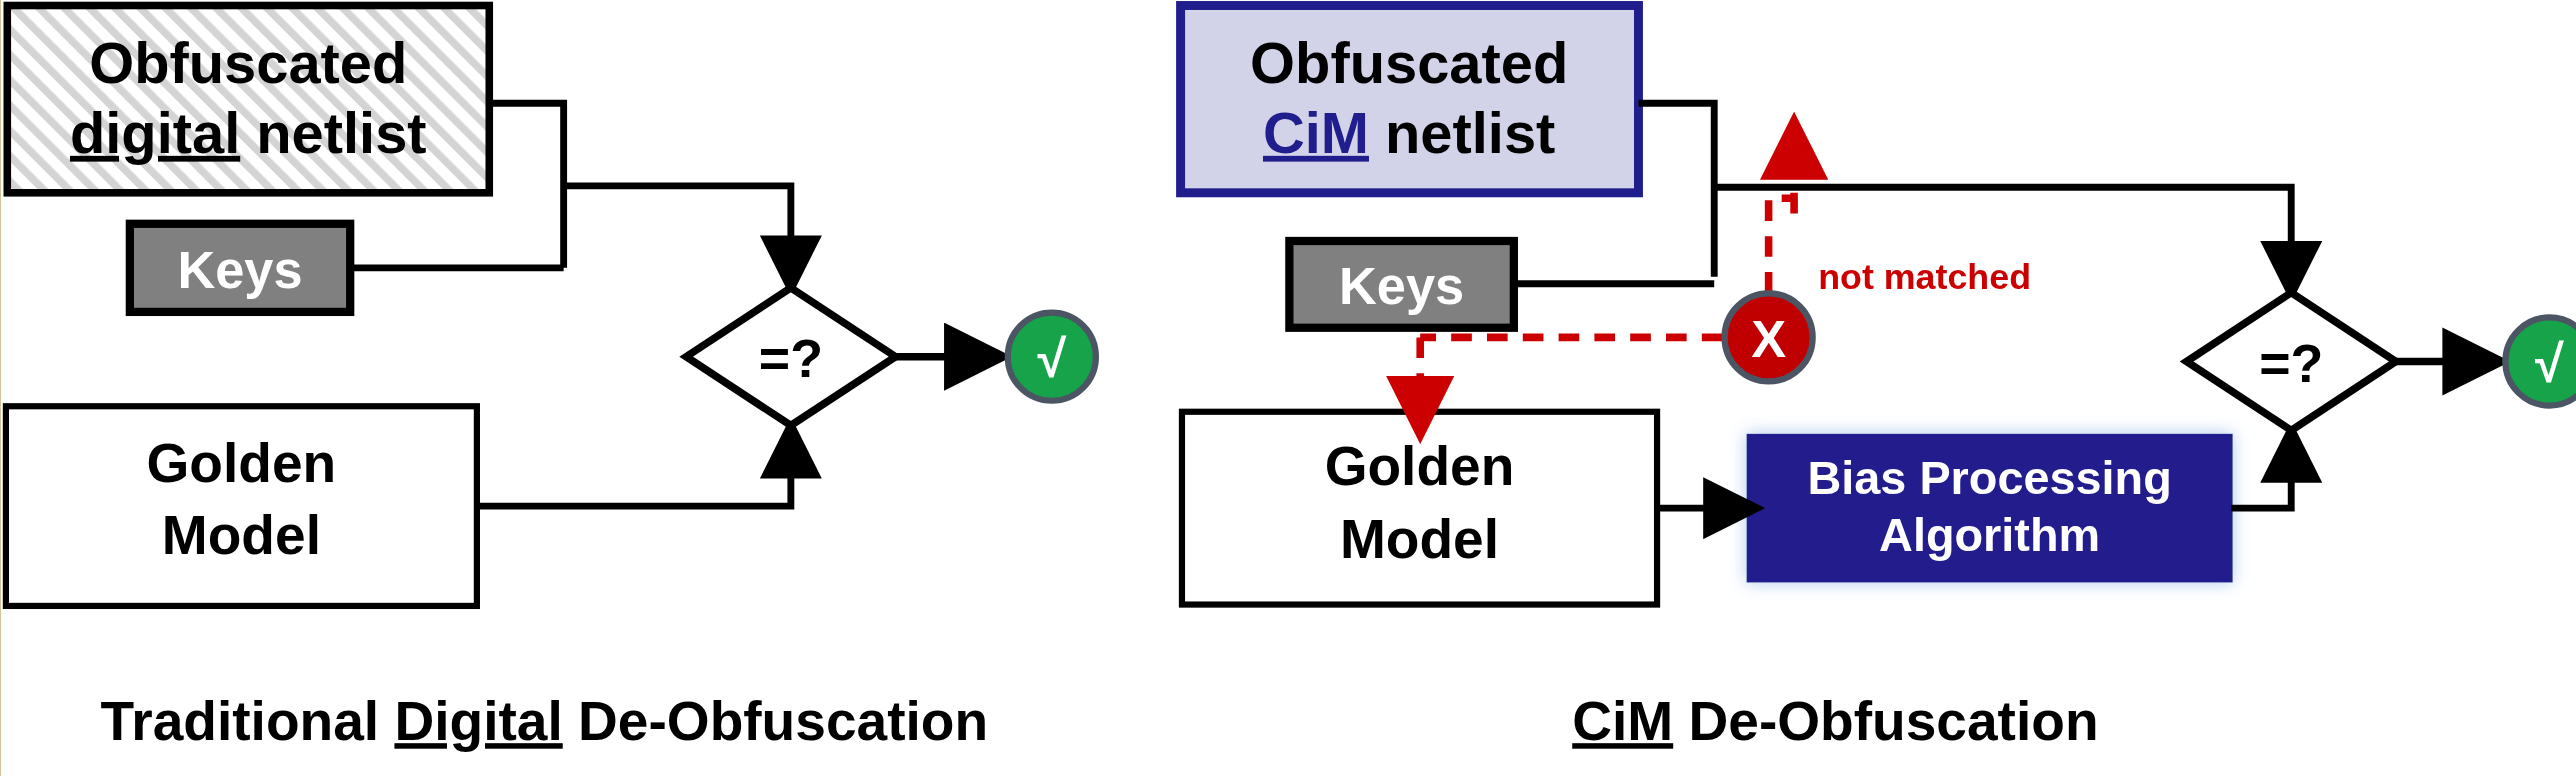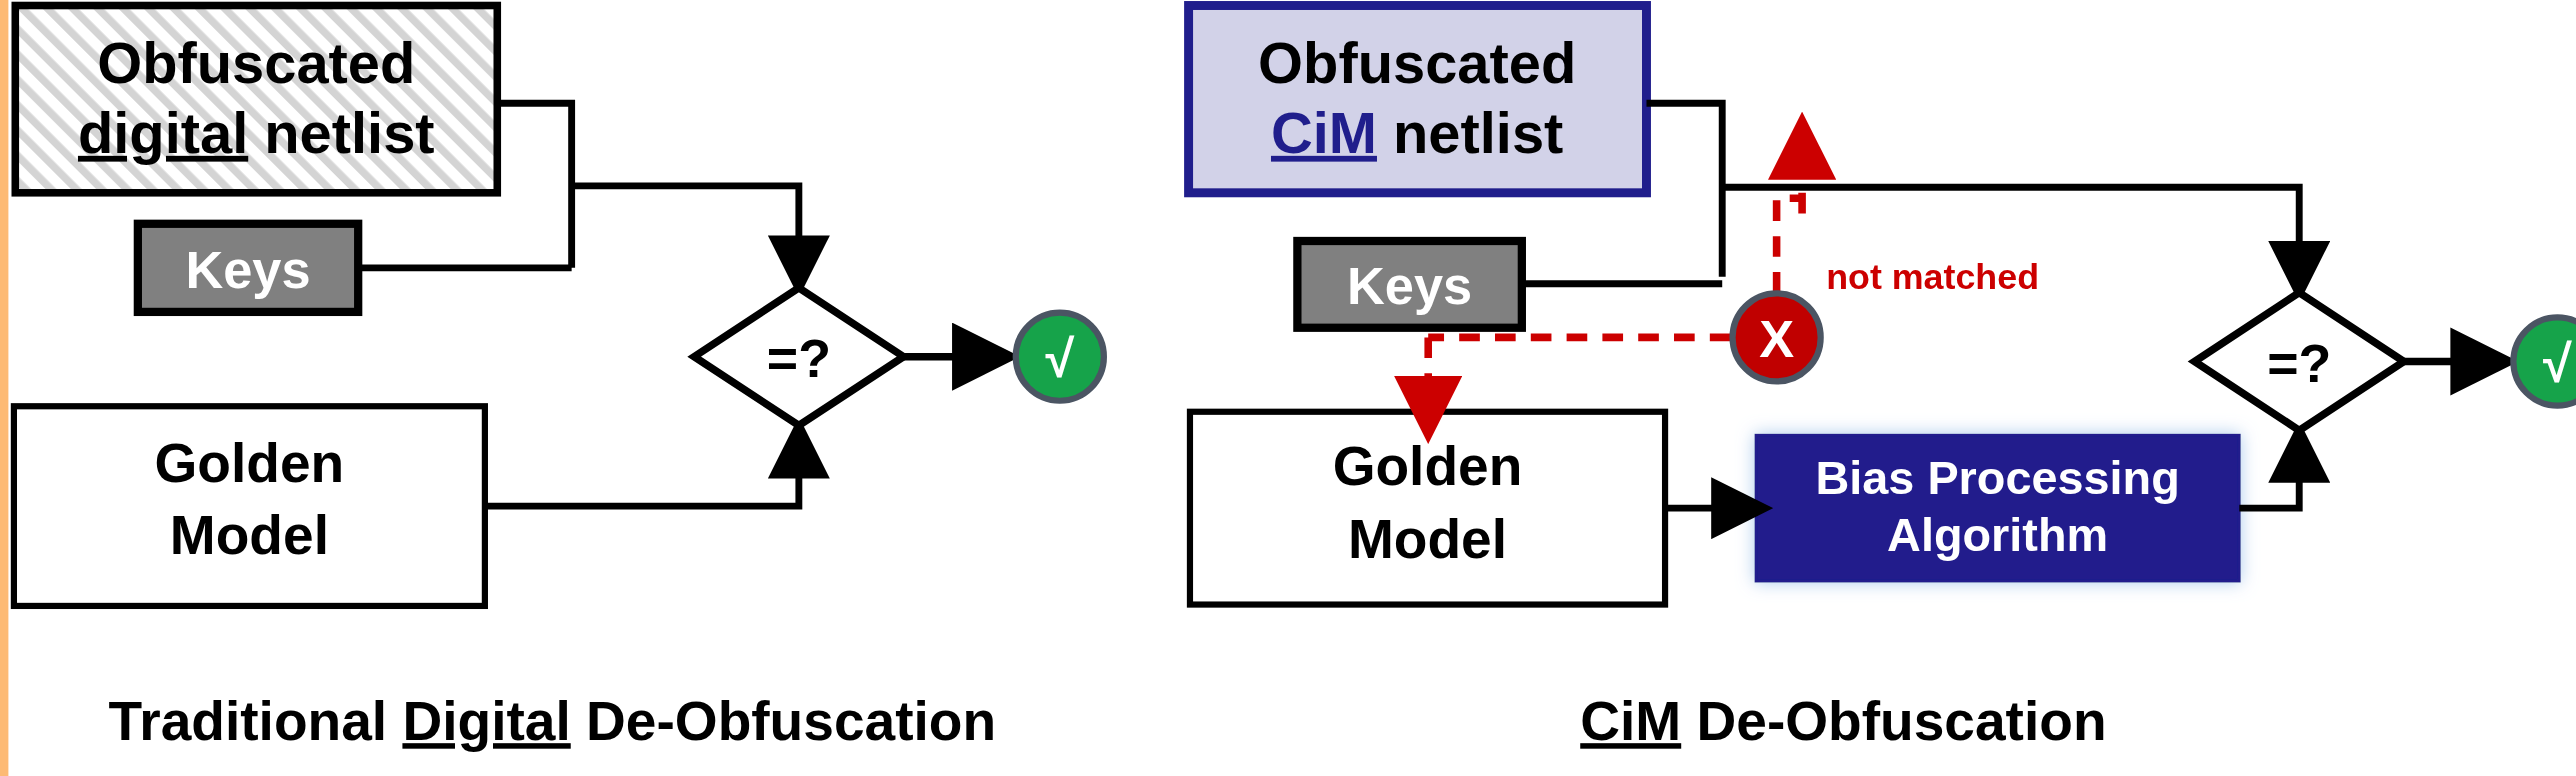"Obfuscated" #stage { background: #fdba74 -> #a16207; padding-left: 8px -> none }
